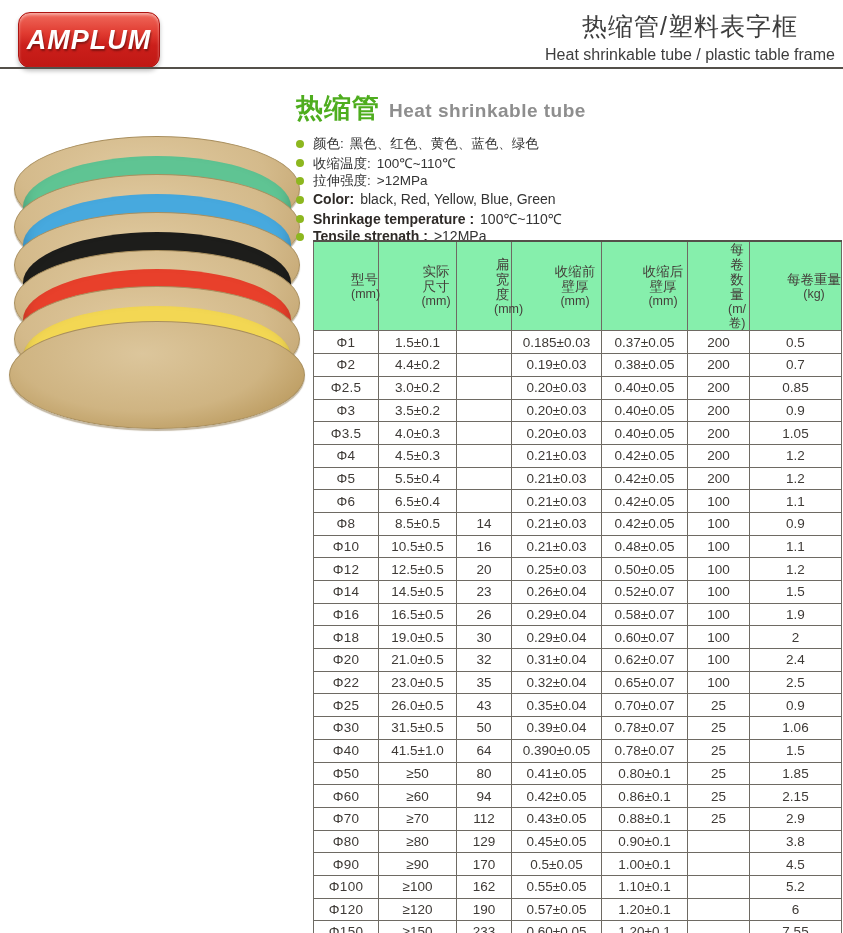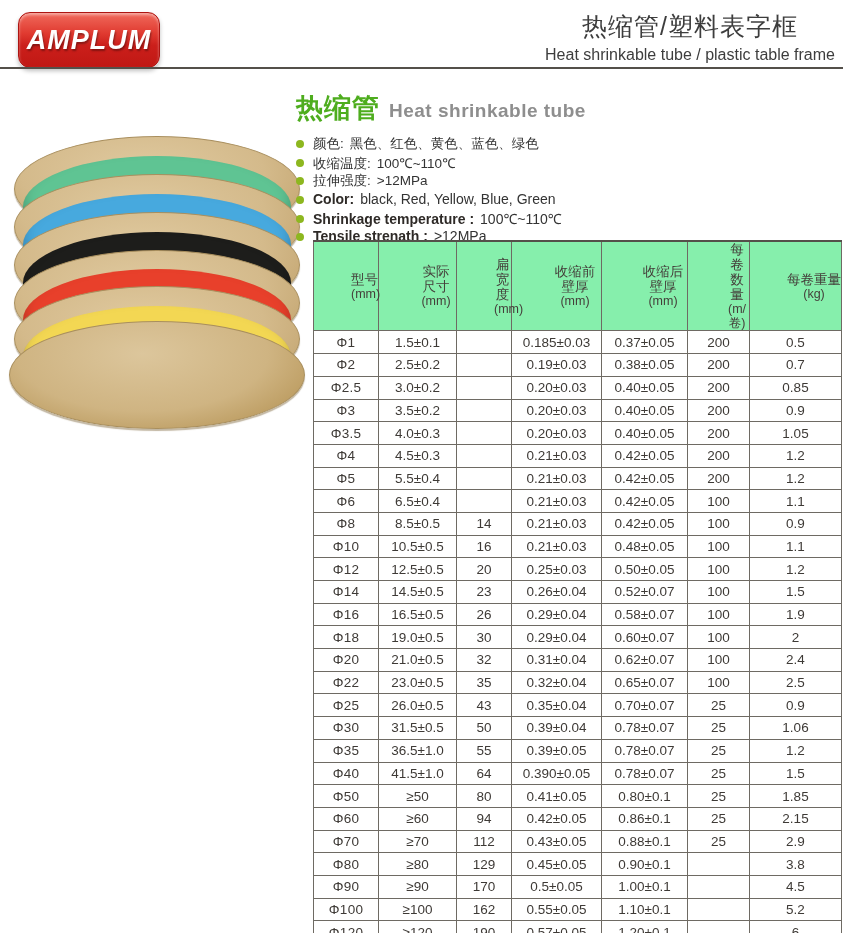"2.5±0.2" td { text: 2.5 -> 4.4 }
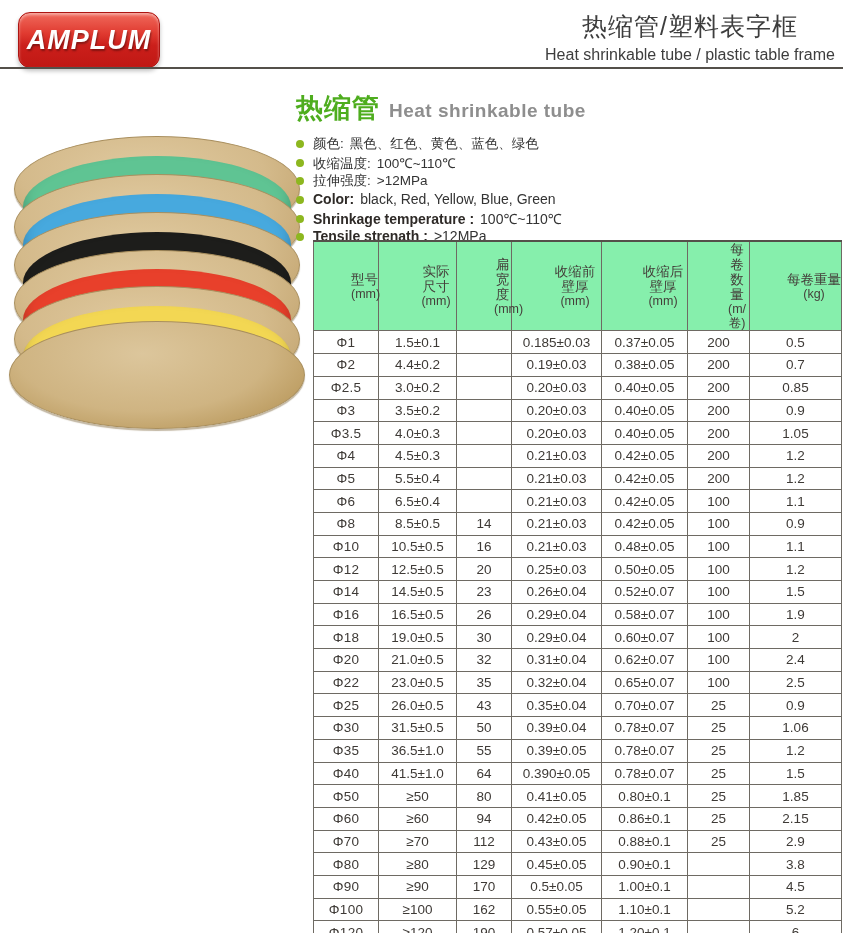"Φ35" tr { html: <tr> <td>Φ35</td> <td>36.5±1.0</td> <td>55</td> <td>0.39±0.05</td> <td>0.78±0.07</td> <td>25</td> <td>1.2</td> </tr> -> none }
